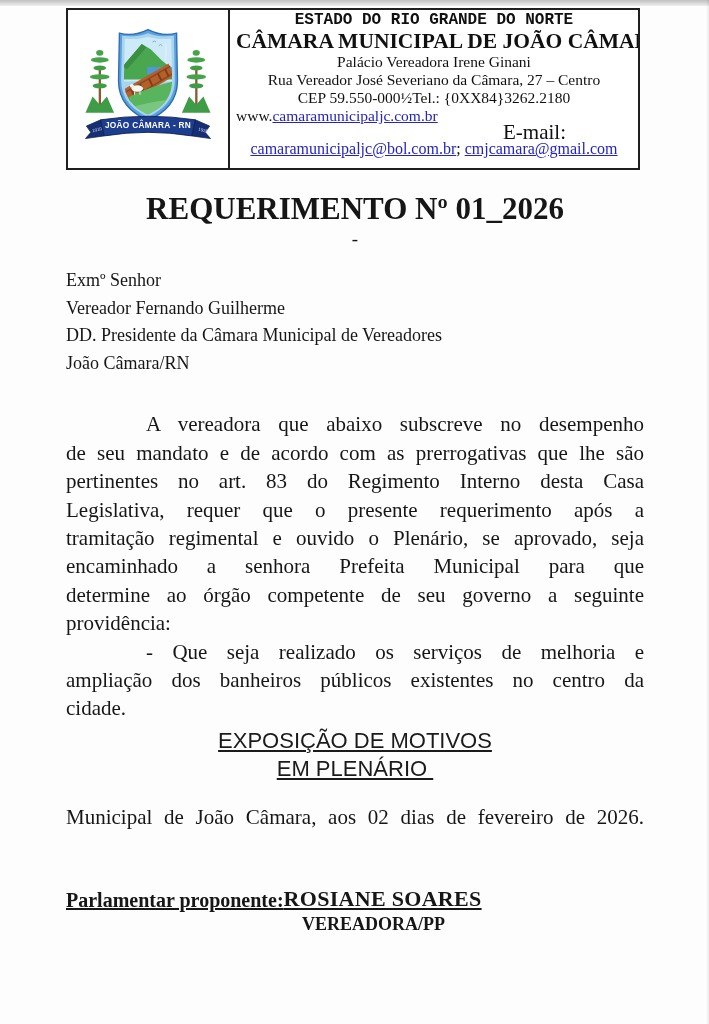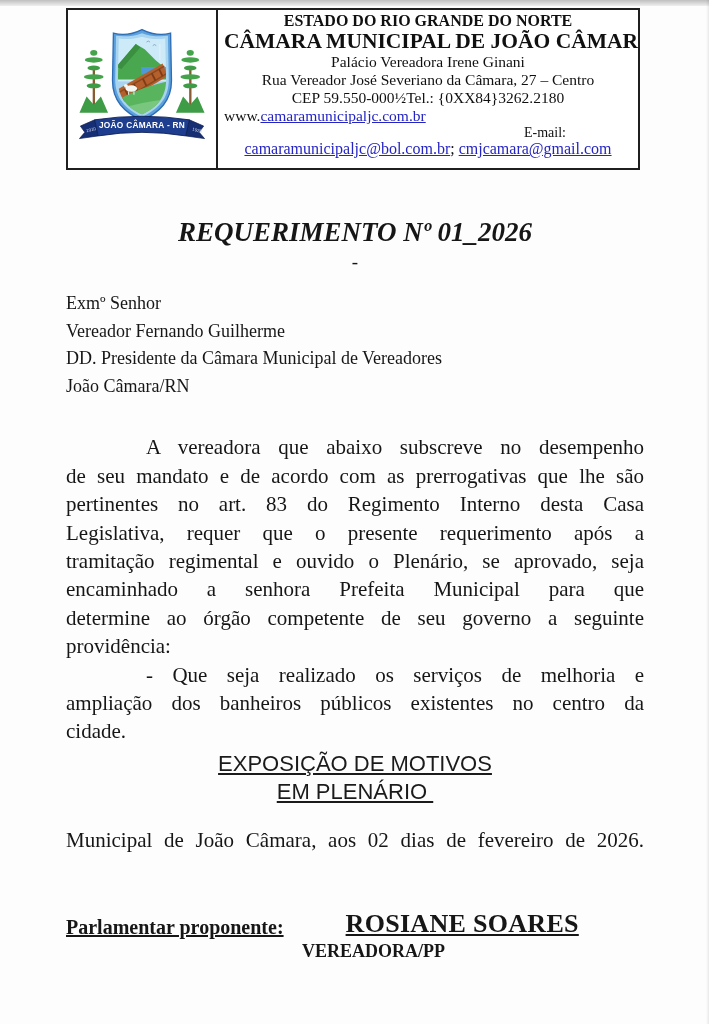"ESTADO DO RIO GRANDE DO" .state-line { font-family: none -> Liberation Mono, monospace }
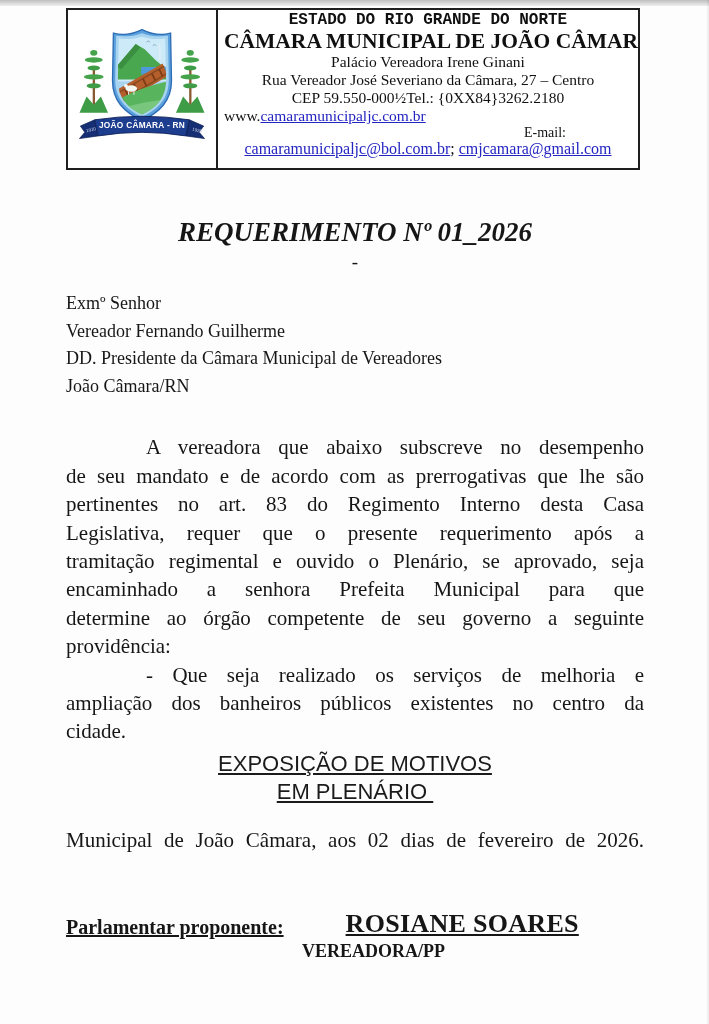"JOÃO CÂMARA - RN" .crest-cell { width: 150px -> 162px }
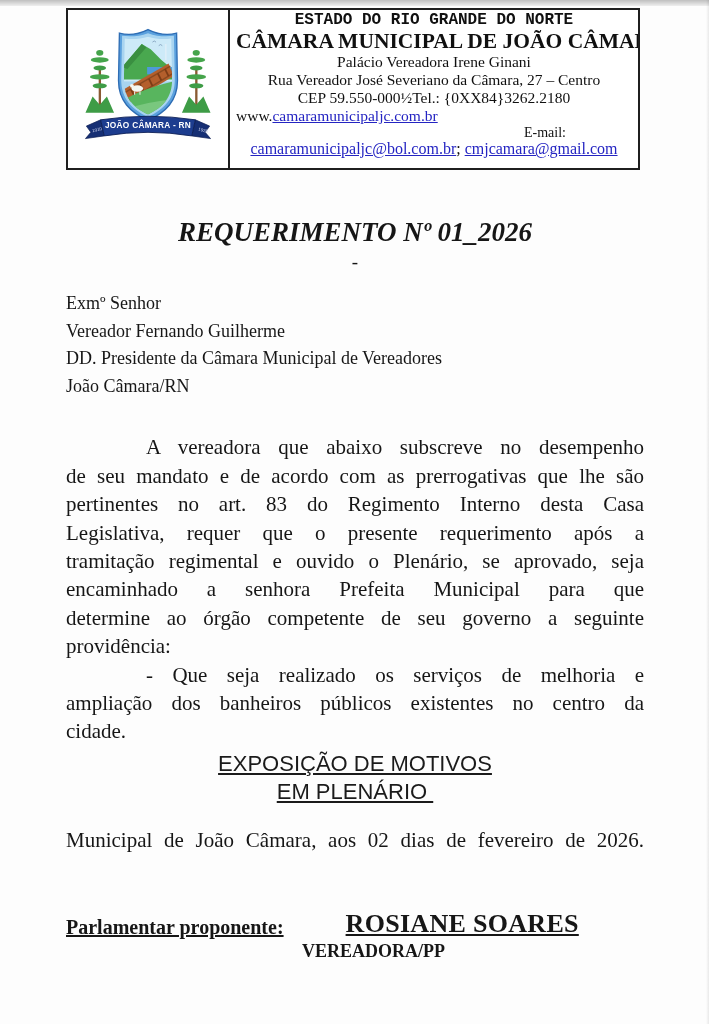"E-mail:" .email-label-line { font-size: 14px -> 21px }
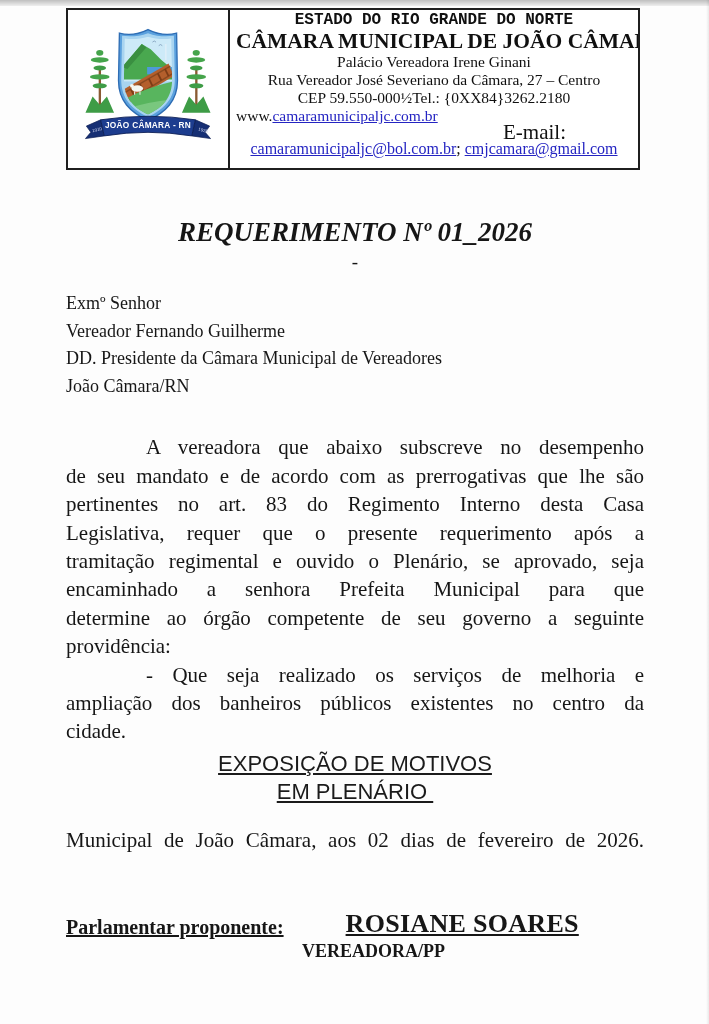"REQUERIMENTO Nº 01_2026" .title { font-size: 27px -> 31px; font-style: italic -> none; margin-top: 46px -> 23px }
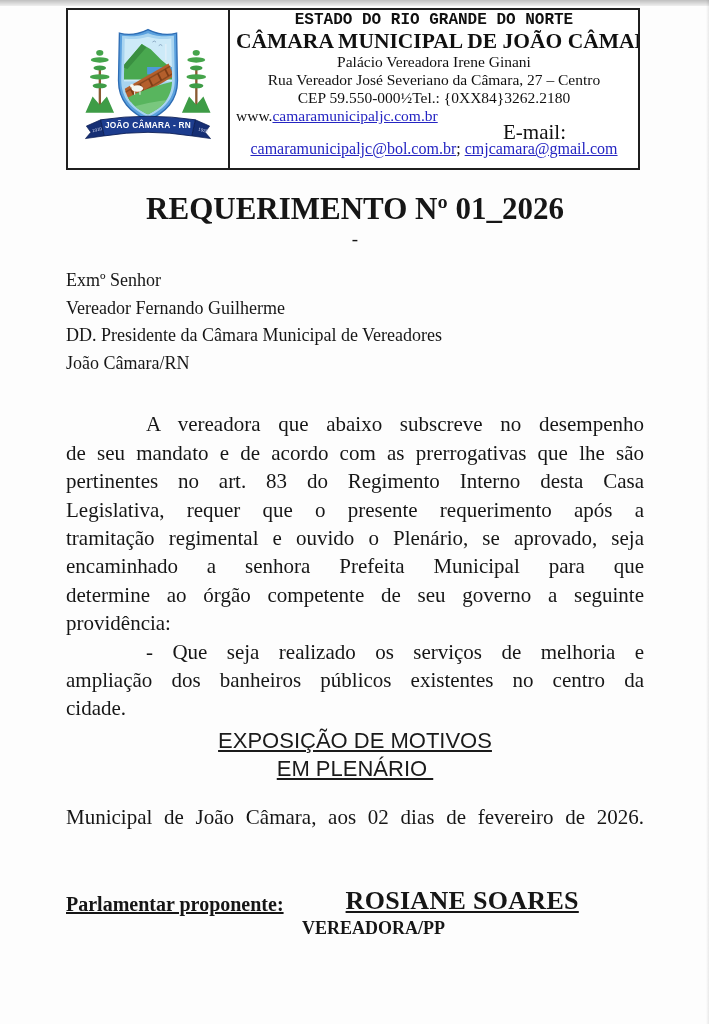"ROSIANE SOARES" .sig-name { font-size: 26px -> 22px; margin-left: 62px -> none }
